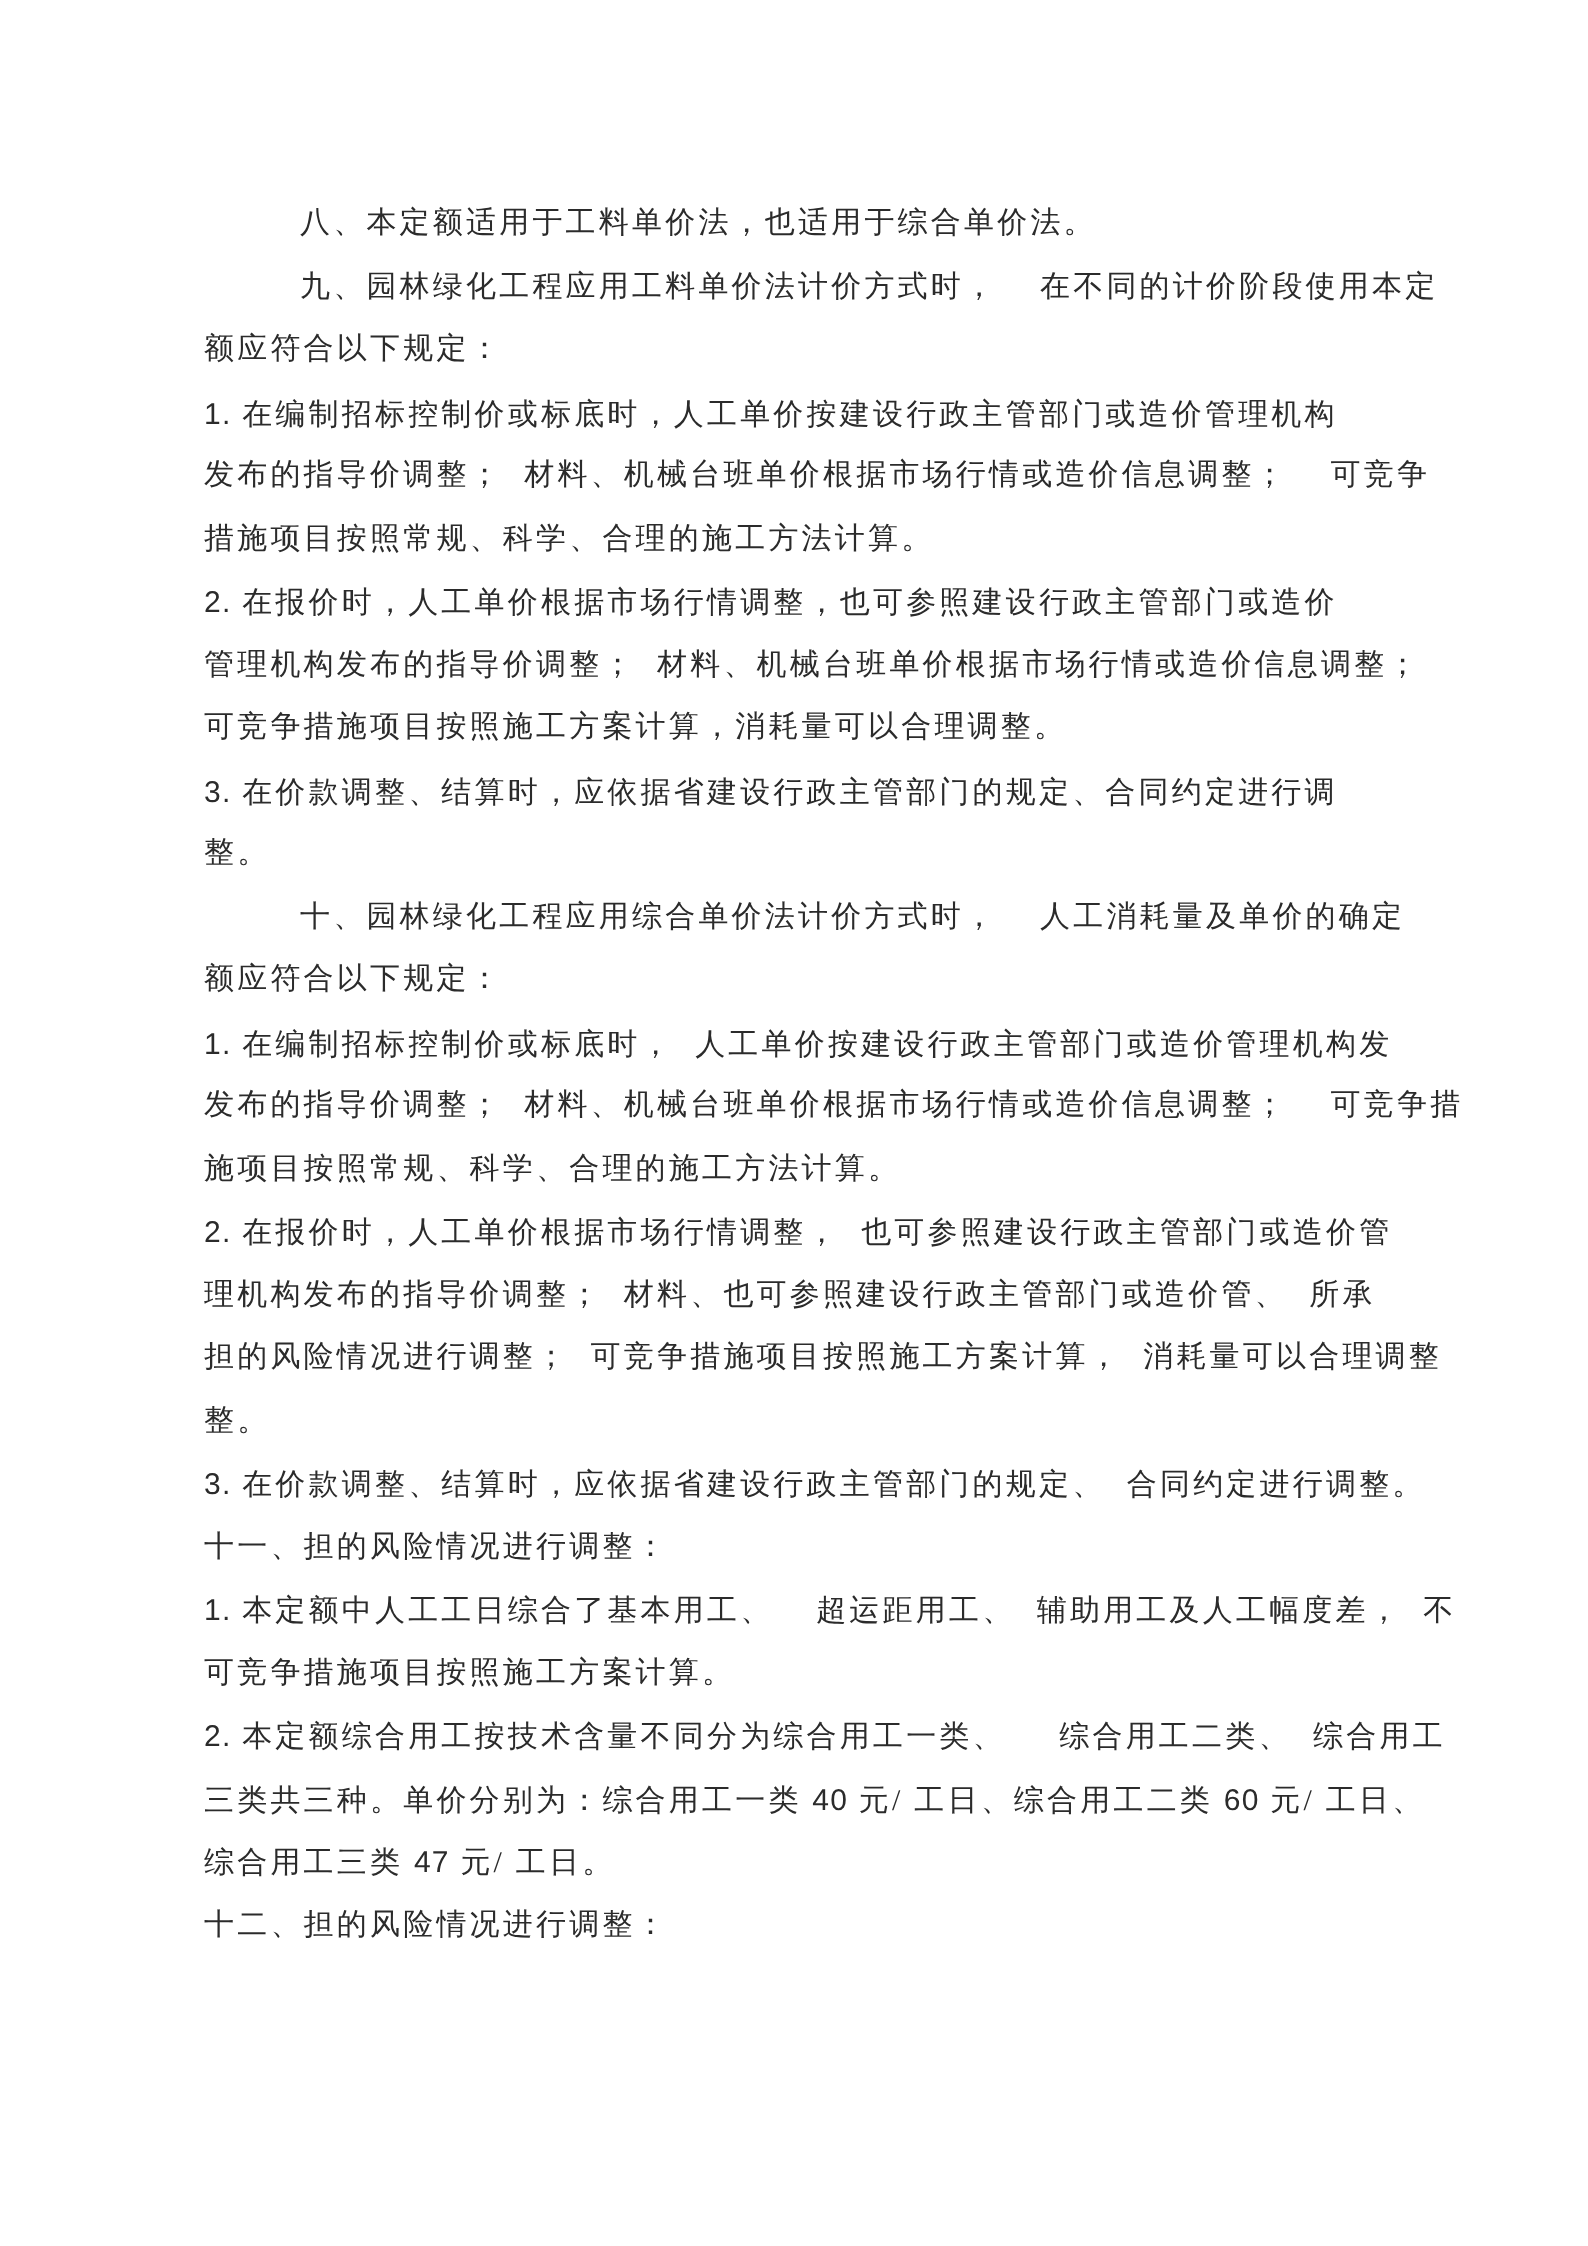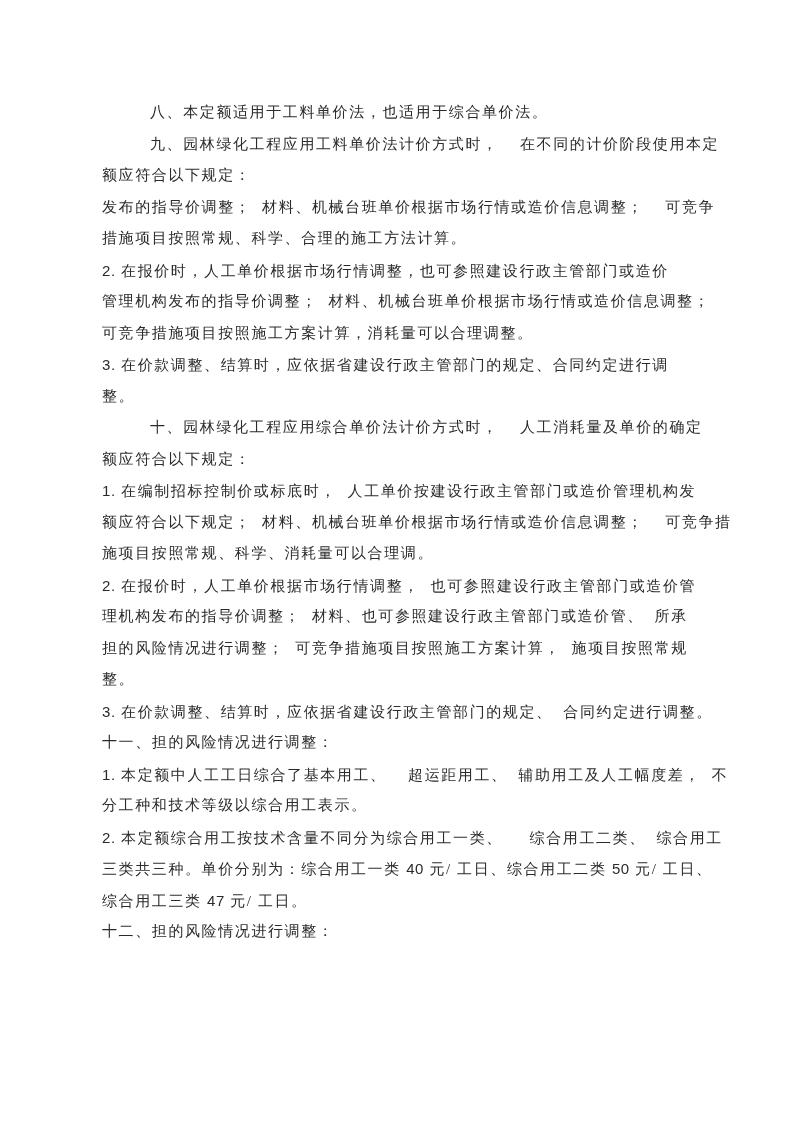"1. 在编制招标控制价或标底时，人工单价按建设行政主管部门或造价管理机构" div.line { html: none -> <div><span>1.</span> 在编制招标控制价或标底时，人工单价按建设行政主管部门或造价管理机构</div> }
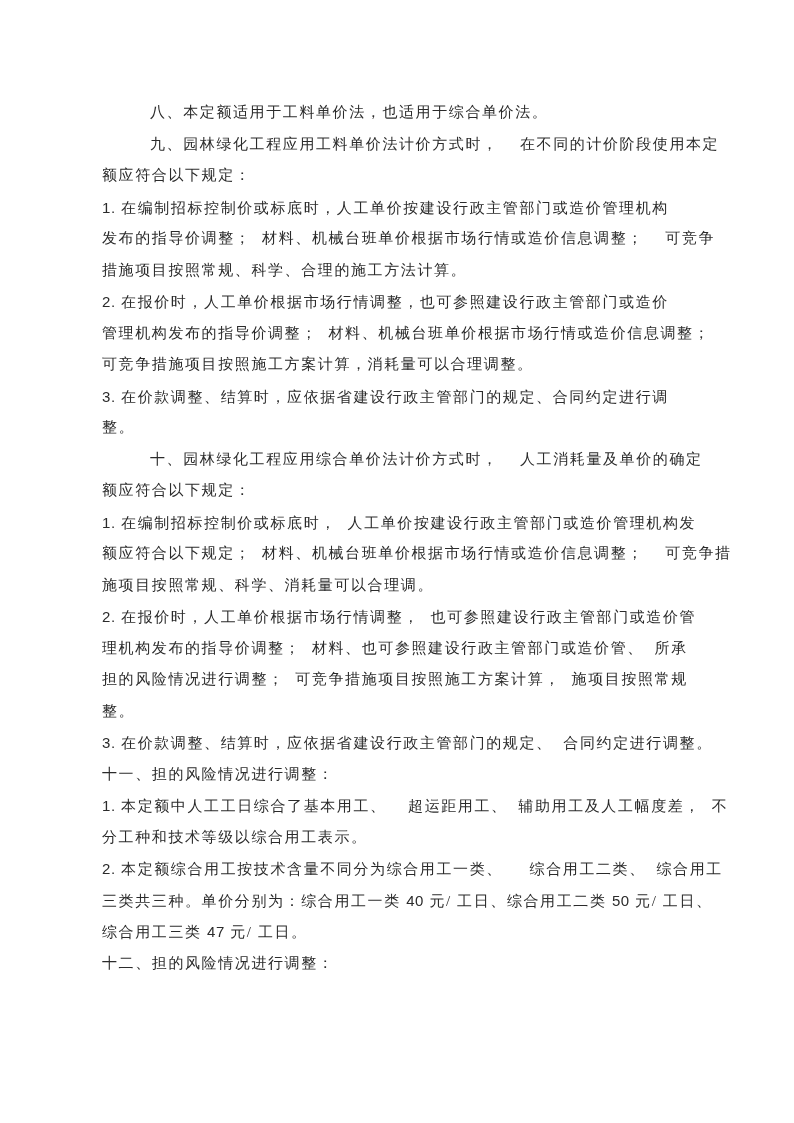"额应符合以下规定； 材料、机械台班单价根据市场行情或造价信息调整； 可竞争措" div.line { text: 额应符合以下规定 -> 发布的指导价调整 }
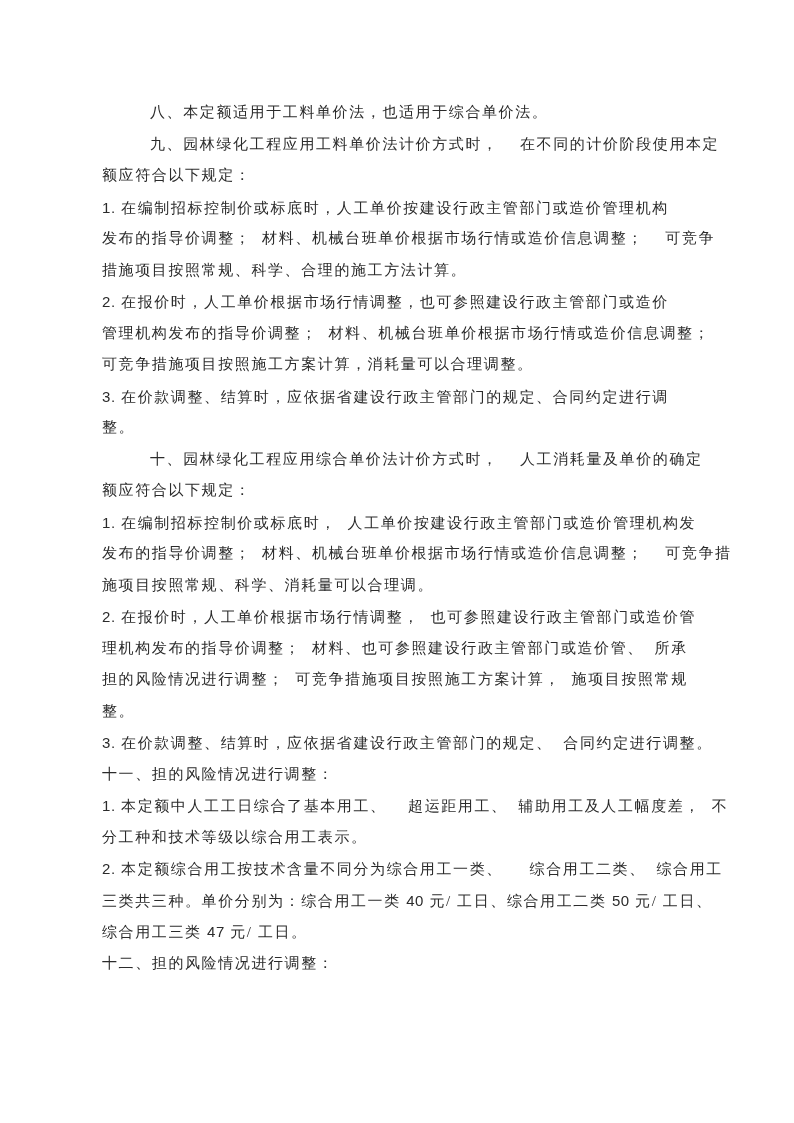"施项目按照常规、科学、消耗量可以合理调。" div.line { text: 消耗量可以合理调 -> 合理的施工方法计算 }
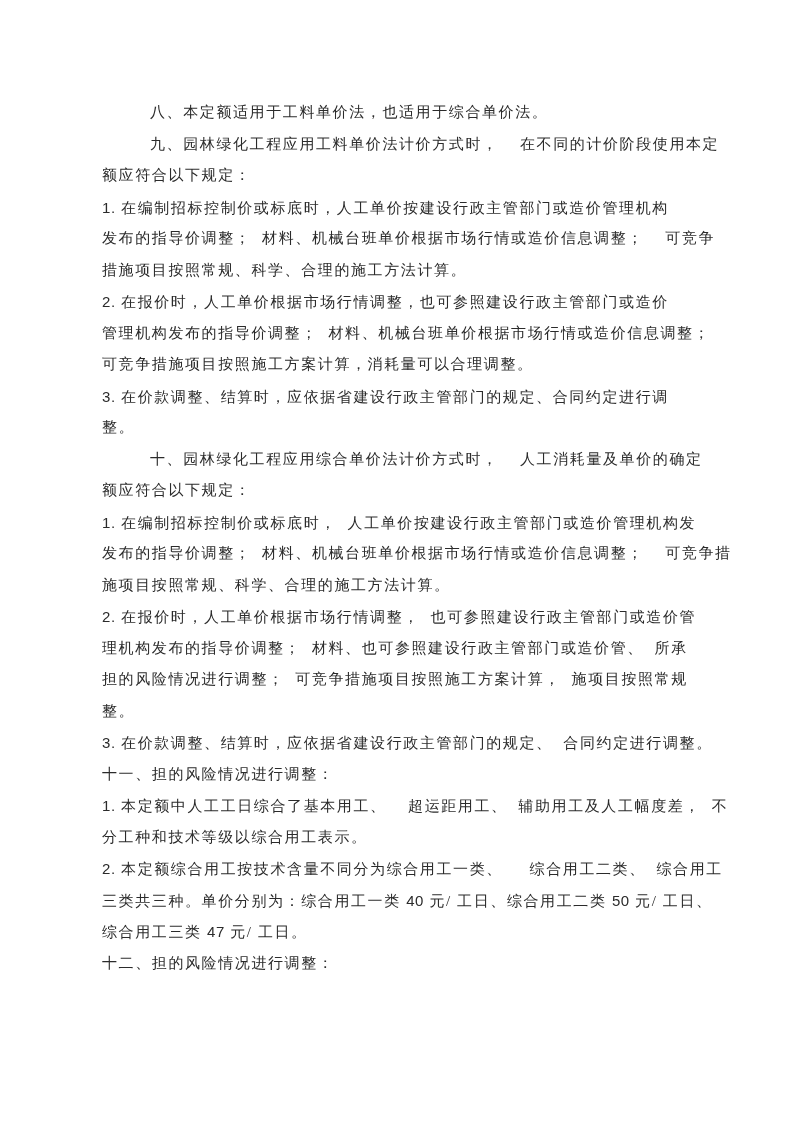"担的风险情况进行调整； 可竞争措施项目按照施工方案计算， 施项目按照常规" div.line { text: 施项目按照常规 -> 消耗量可以合理调整 }
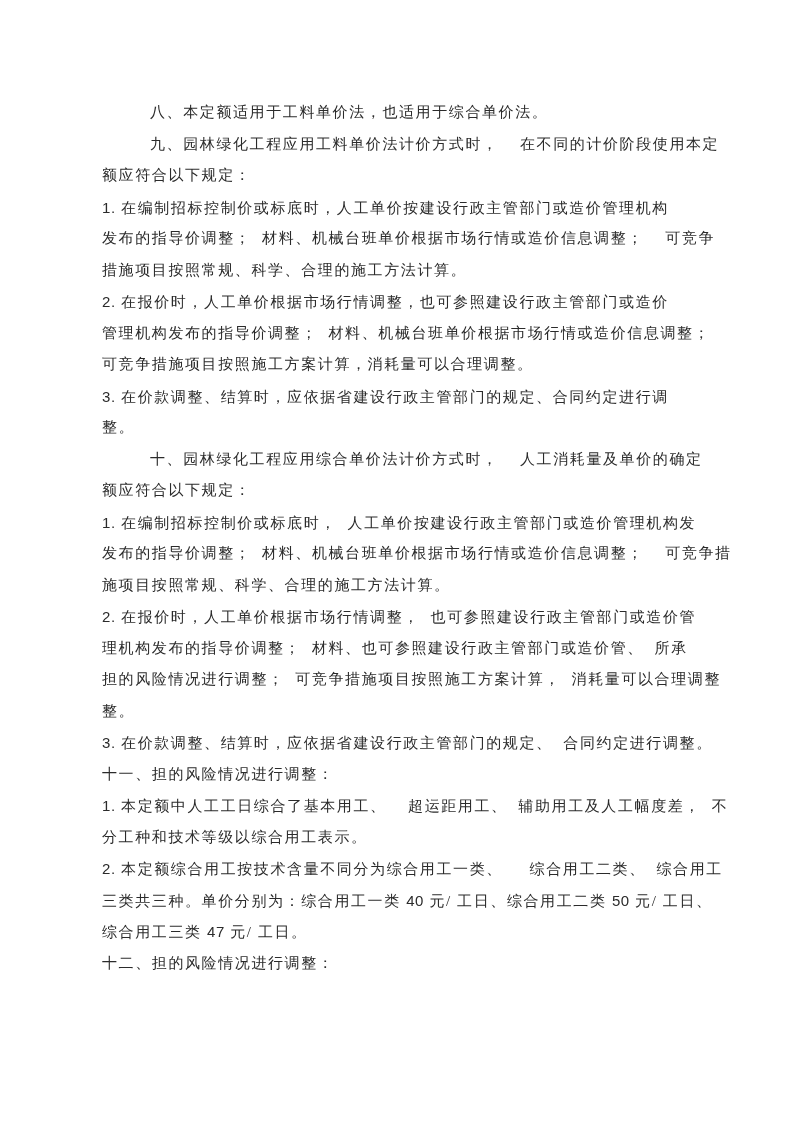"分工种和技术等级以综合用工表示。" div.line { text: 分工种和技术等级以综合用工表示 -> 可竞争措施项目按照施工方案计算 }
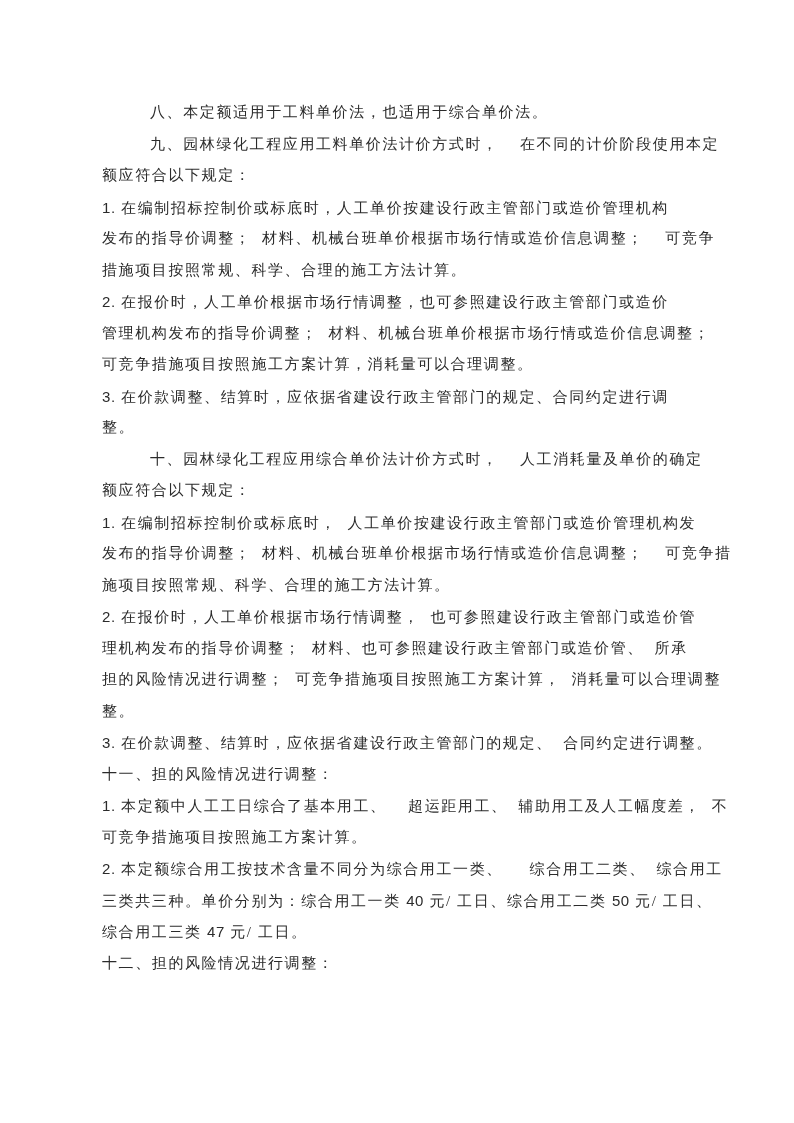"50" span.num { text: 50 -> 60 }
